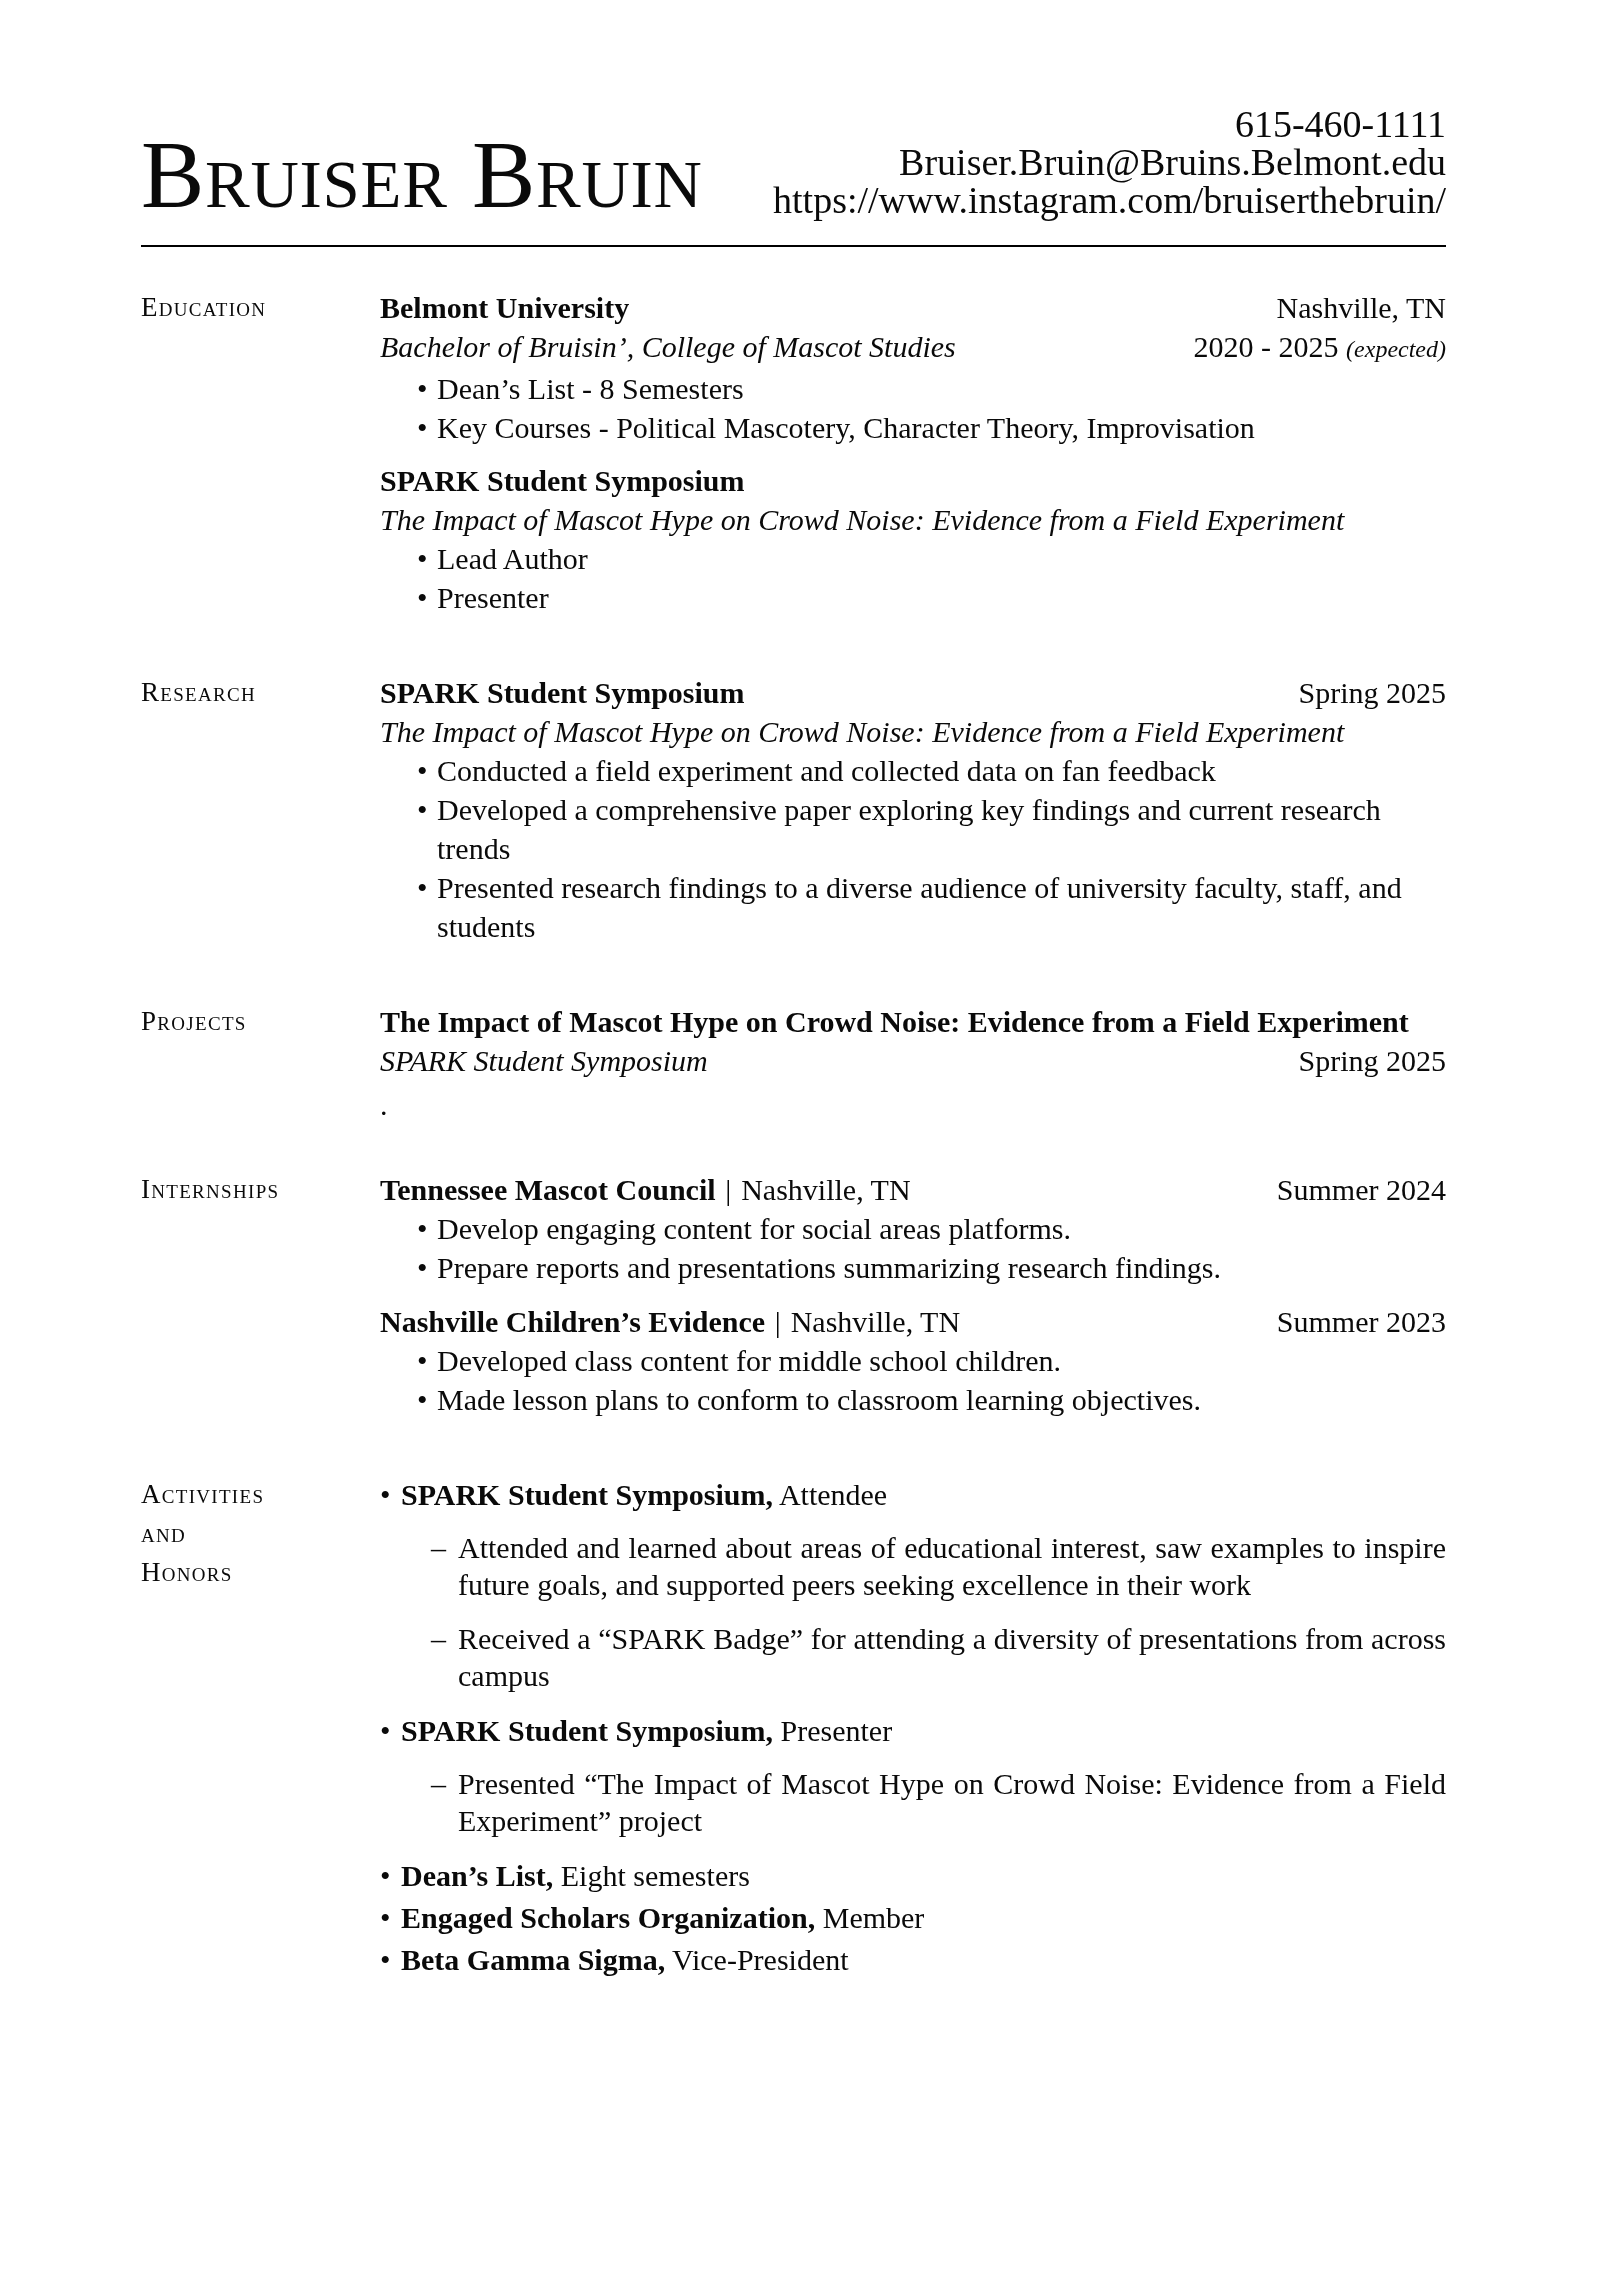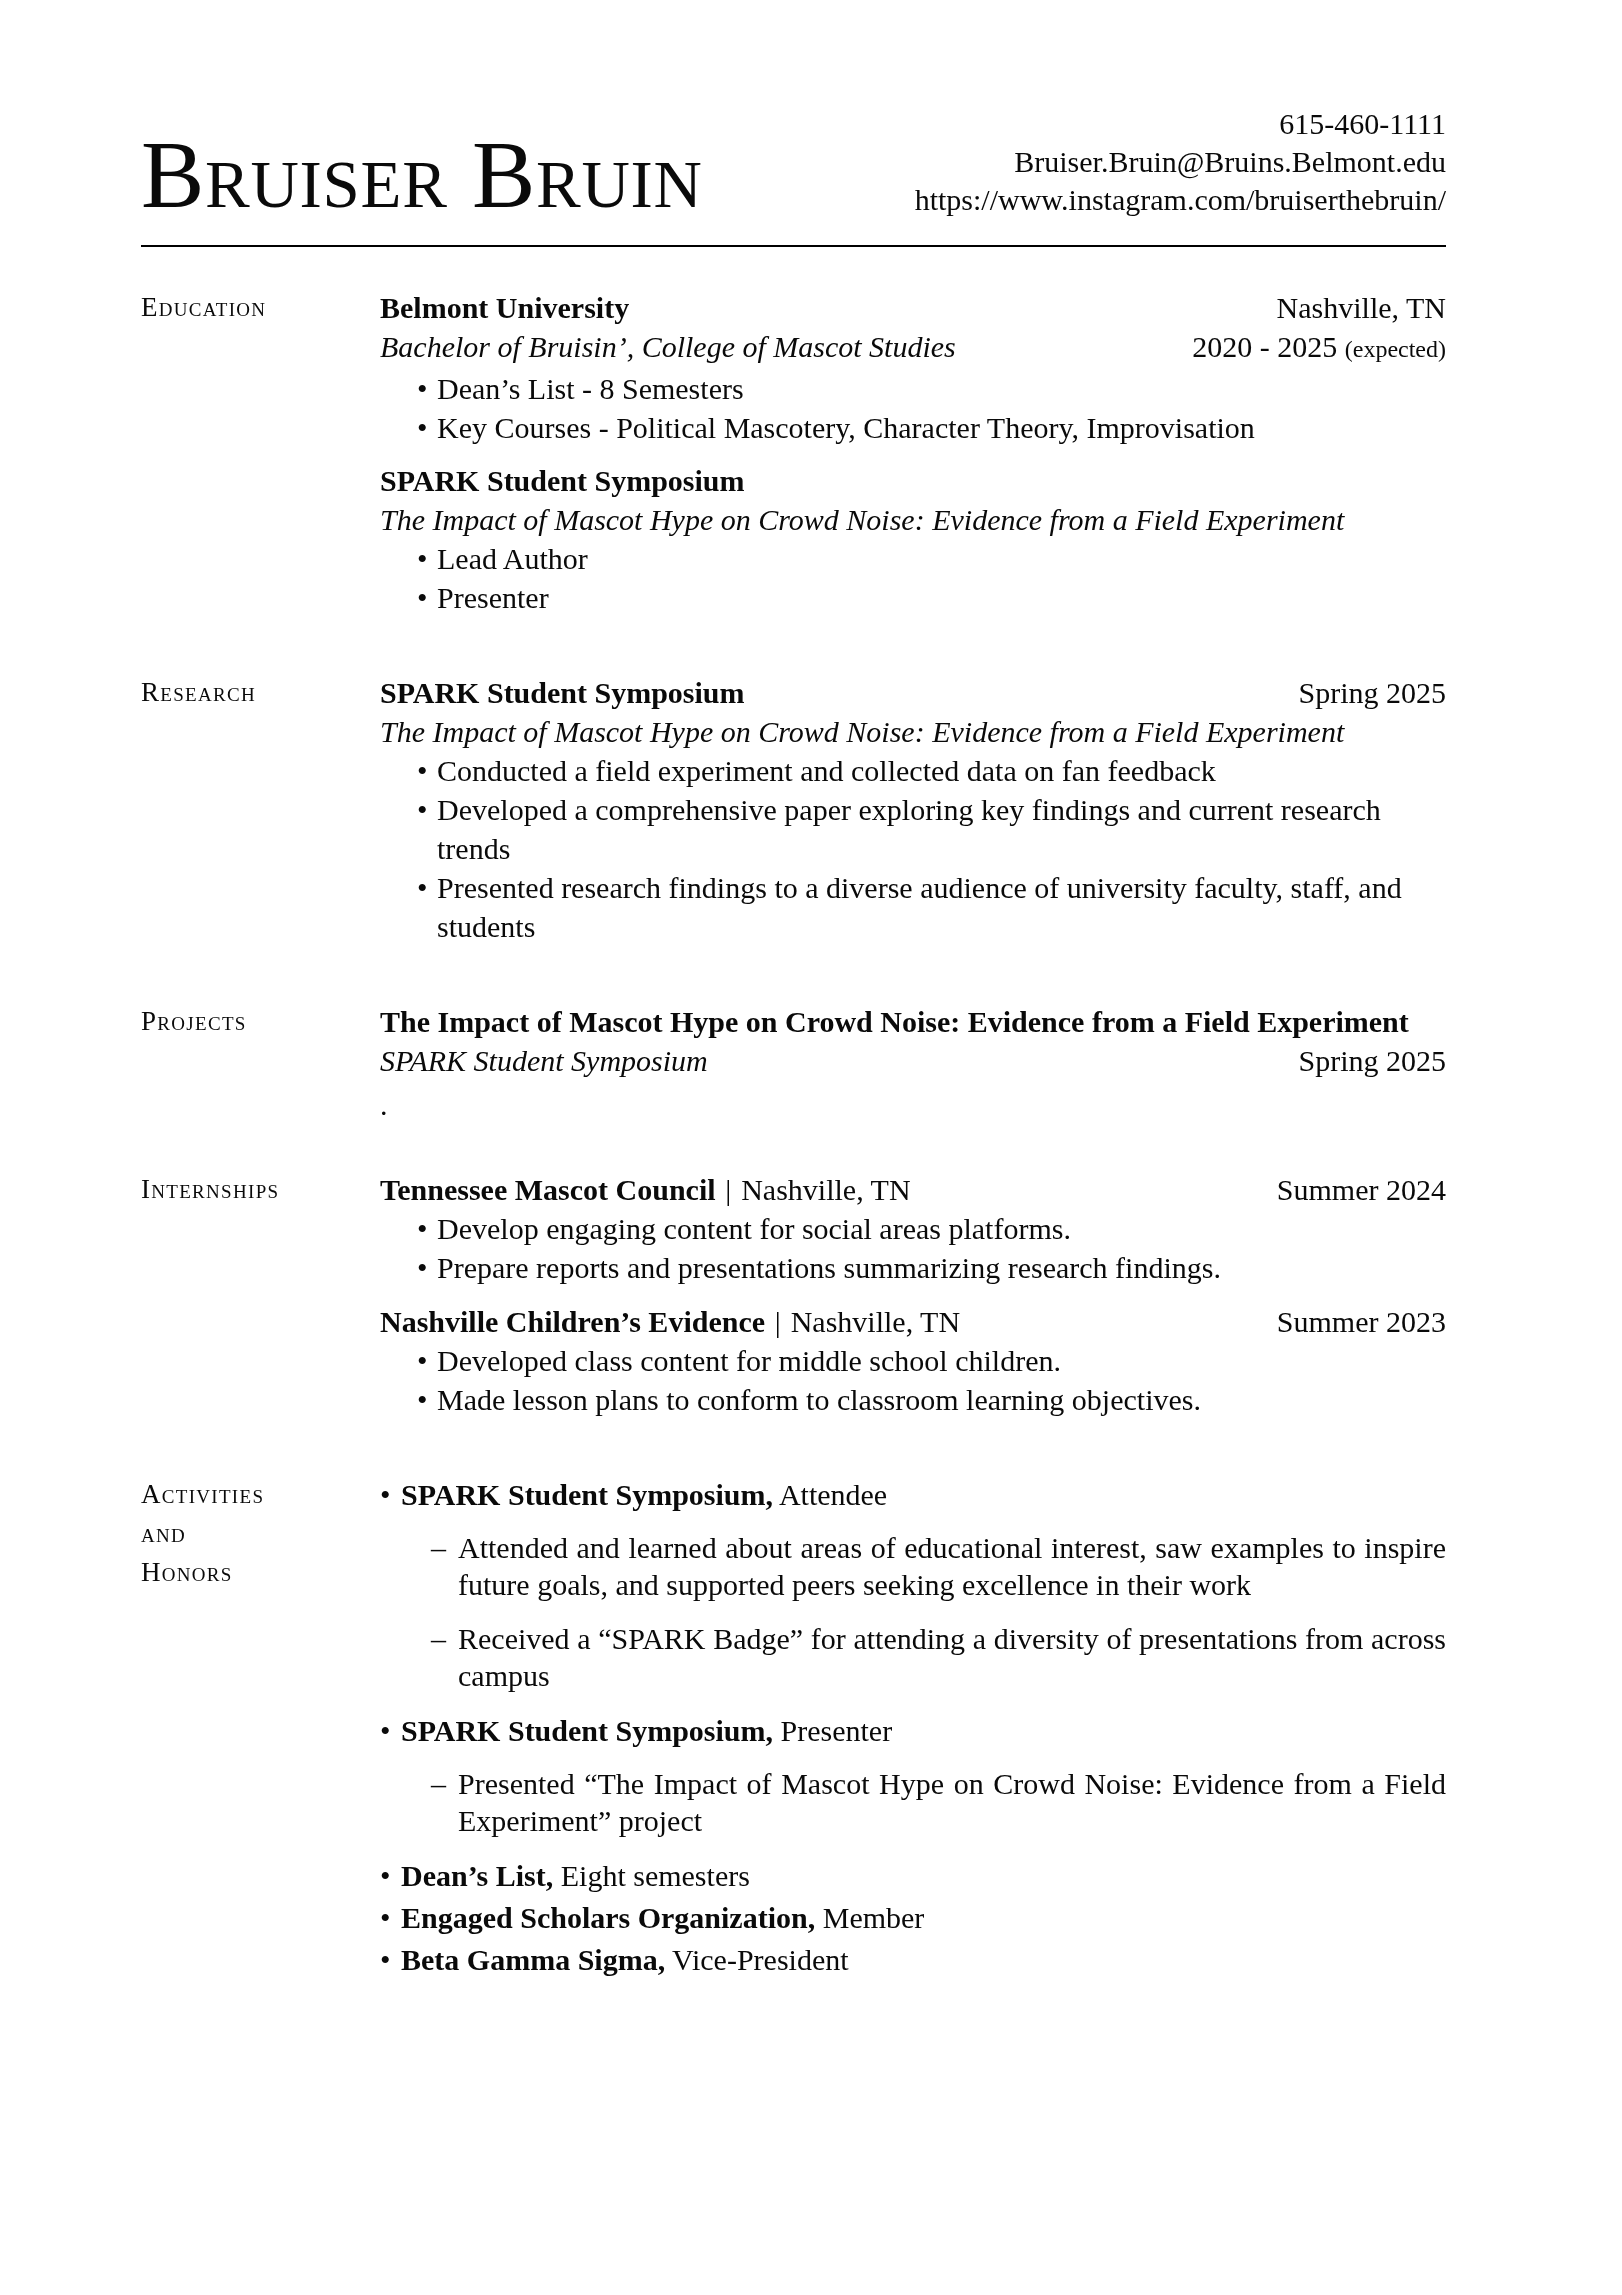"615-460-1111" .contact { font-size: 30px -> 38px }
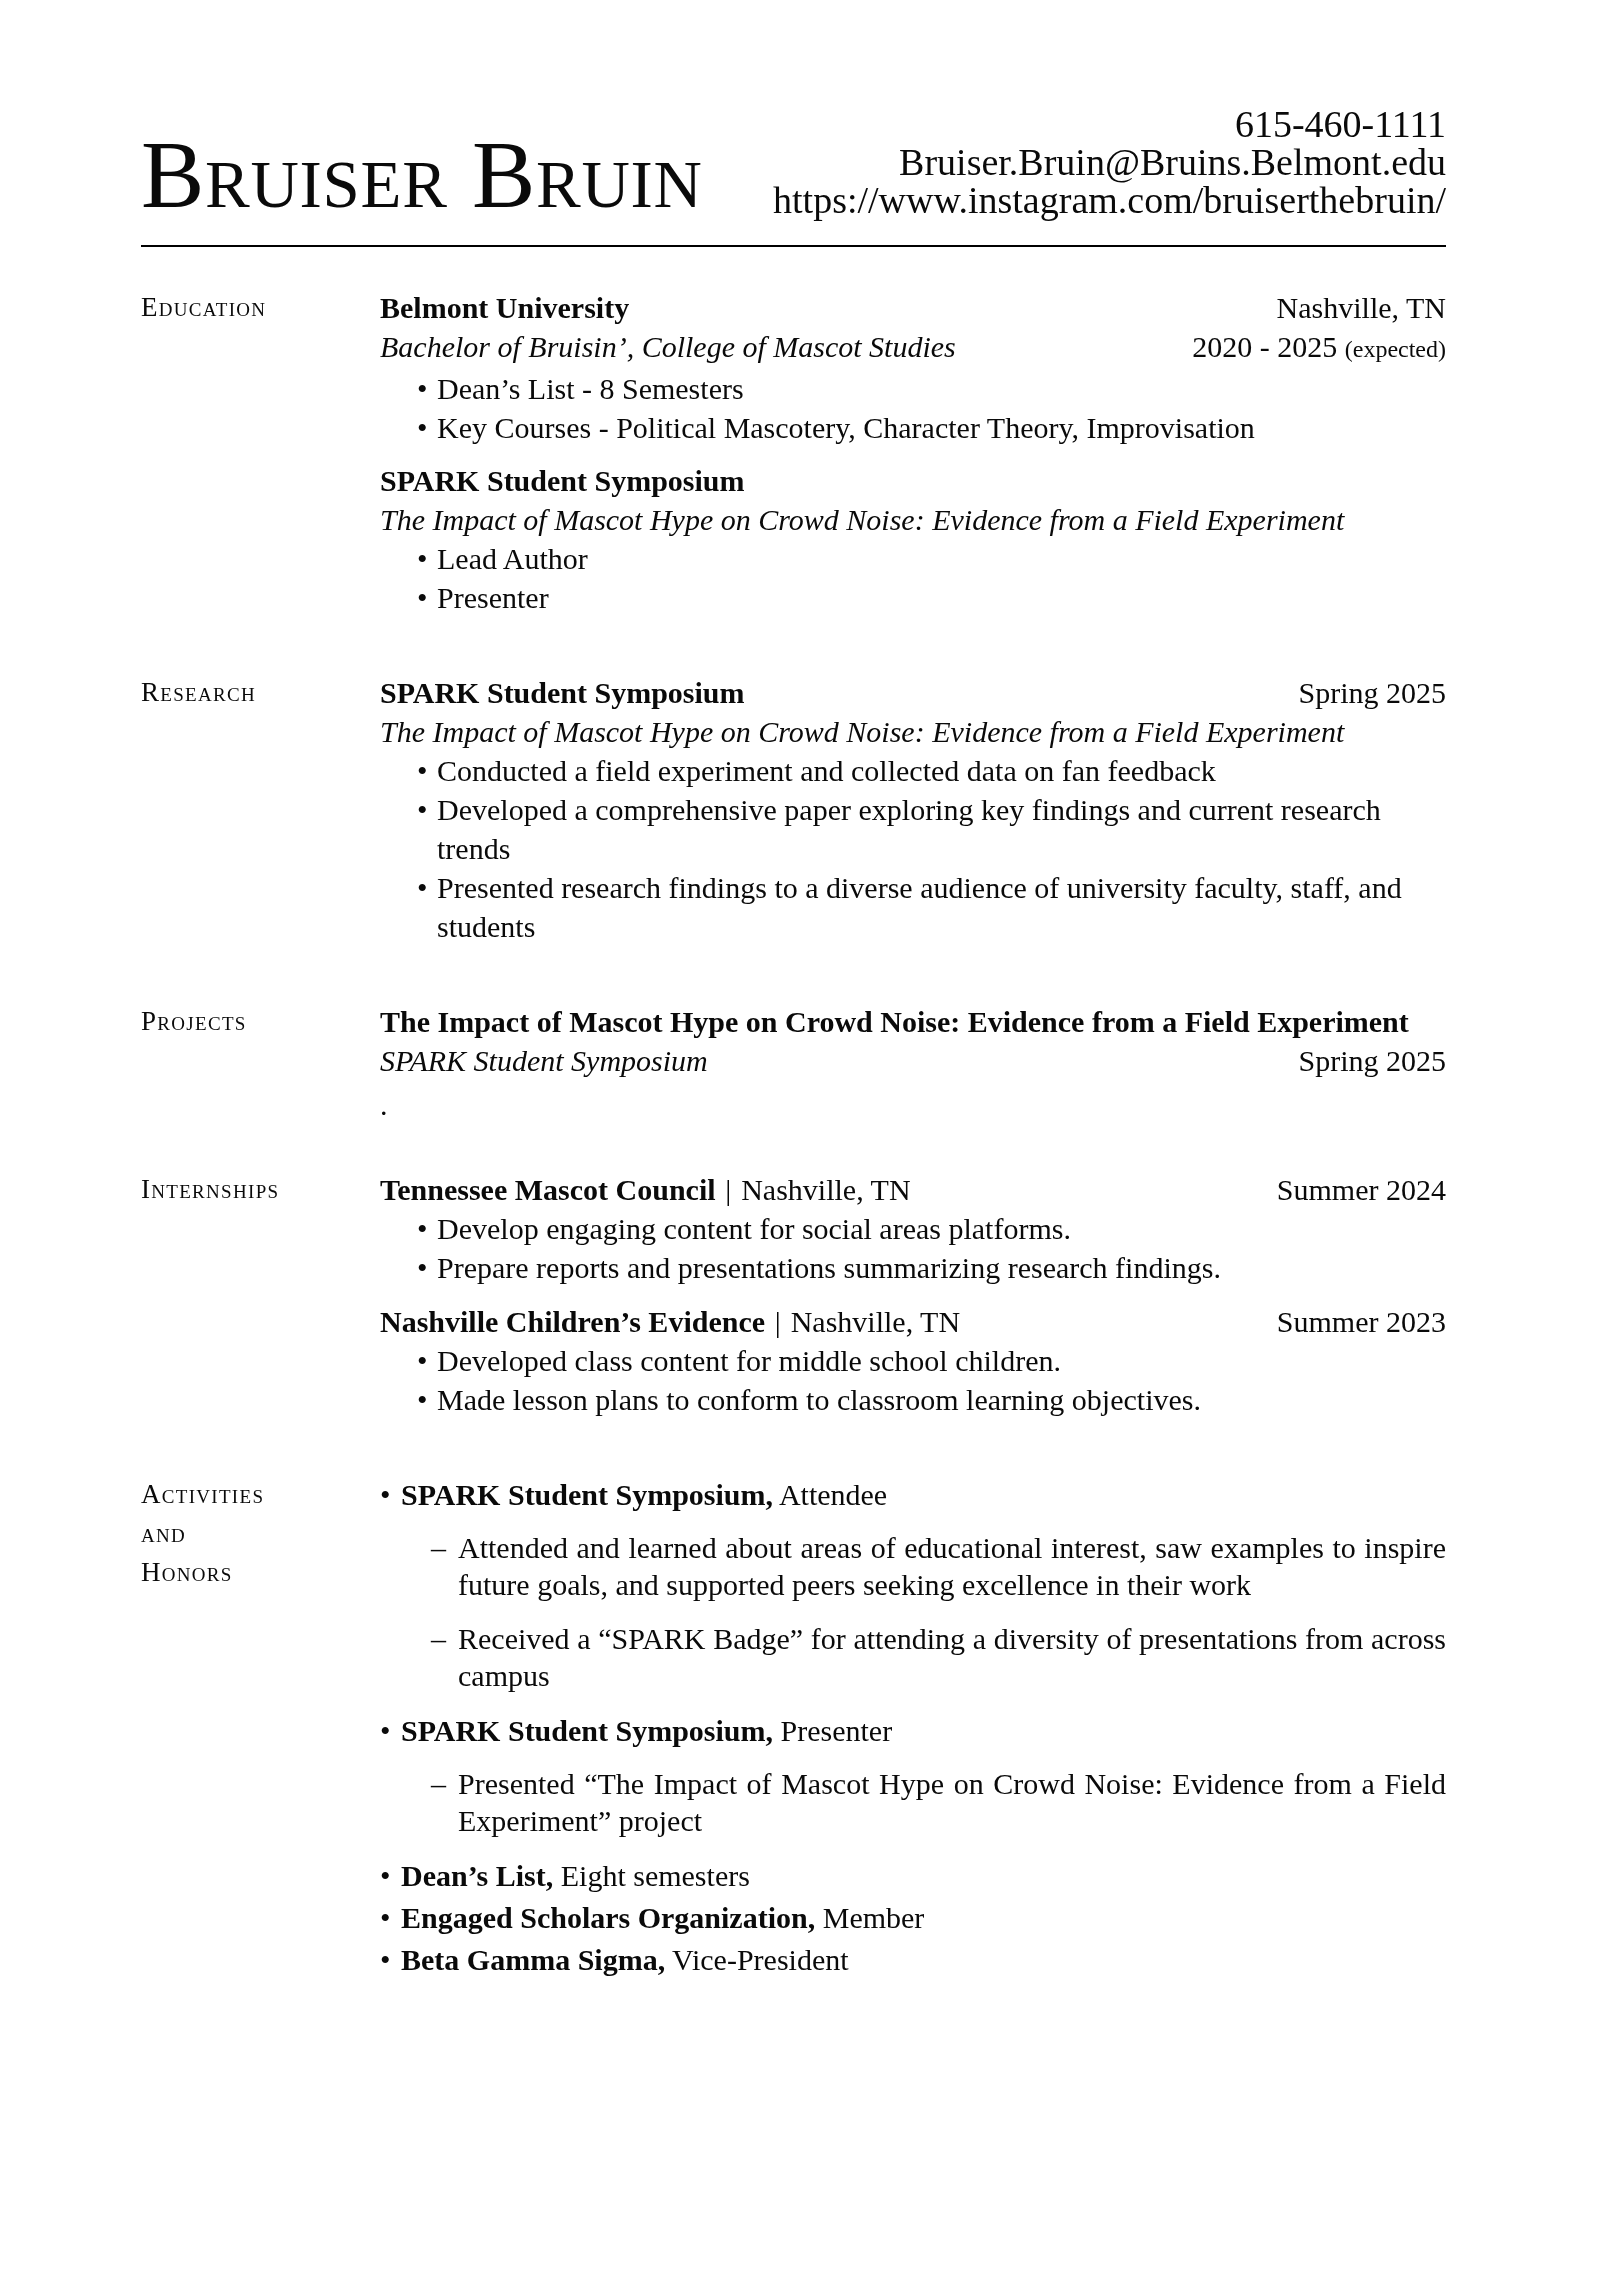"(expected)" .note { font-style: none -> italic }
